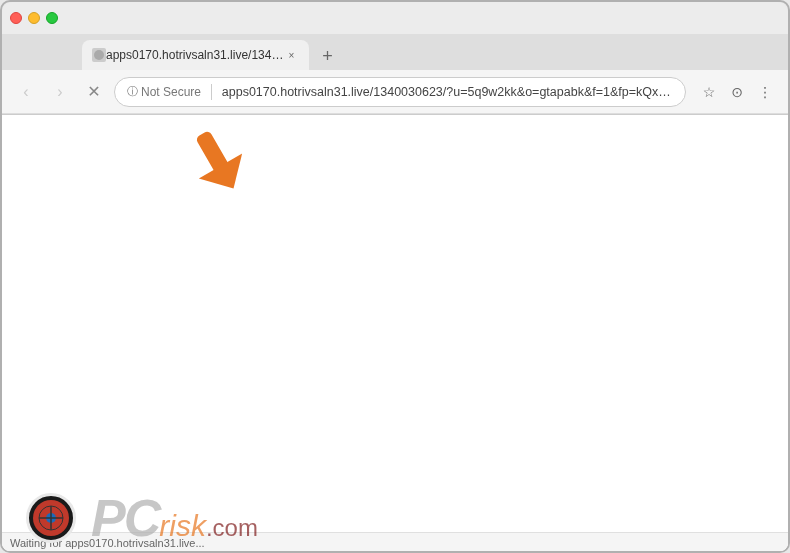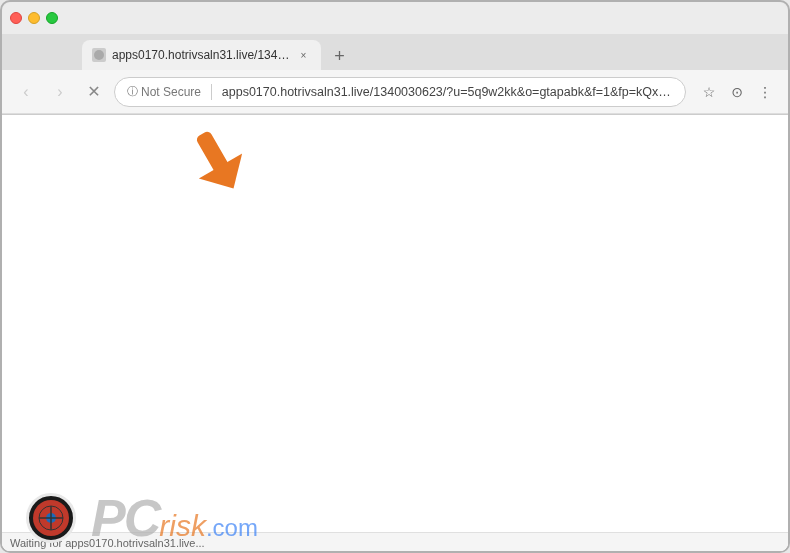"apps0170.hotrivsaln31.live/134…" .tab { gap: 6px -> none }
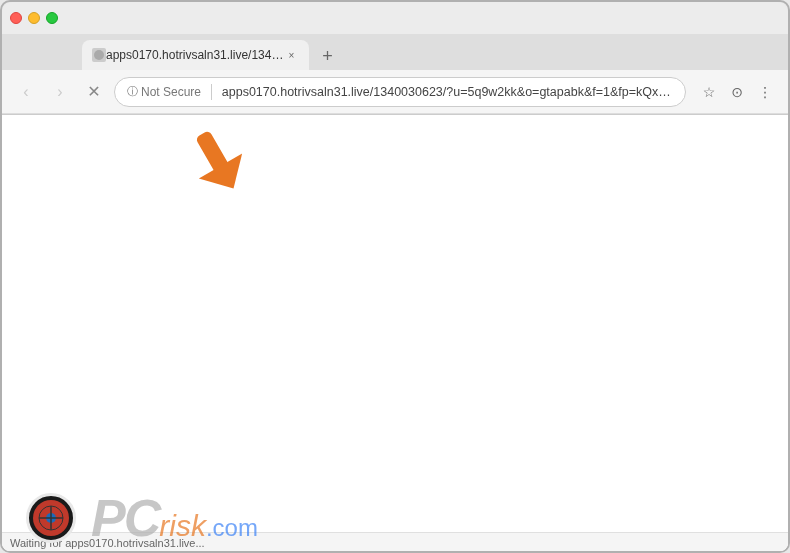".com" .dot-com { color: #3b82f6 -> #7f1d1d }
